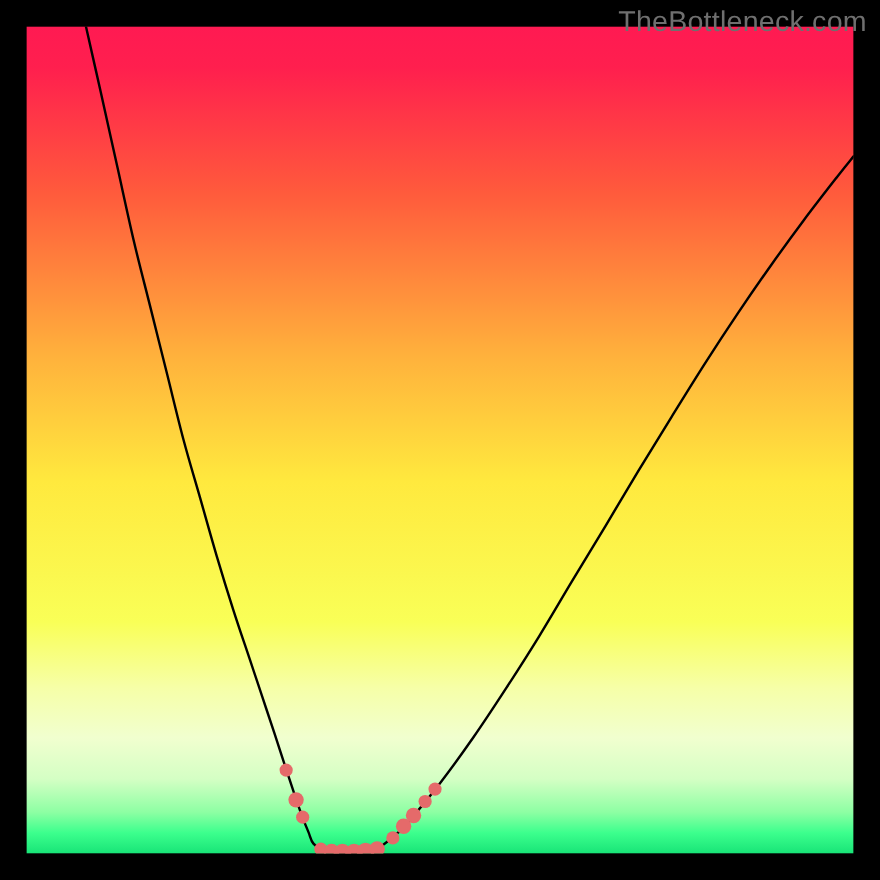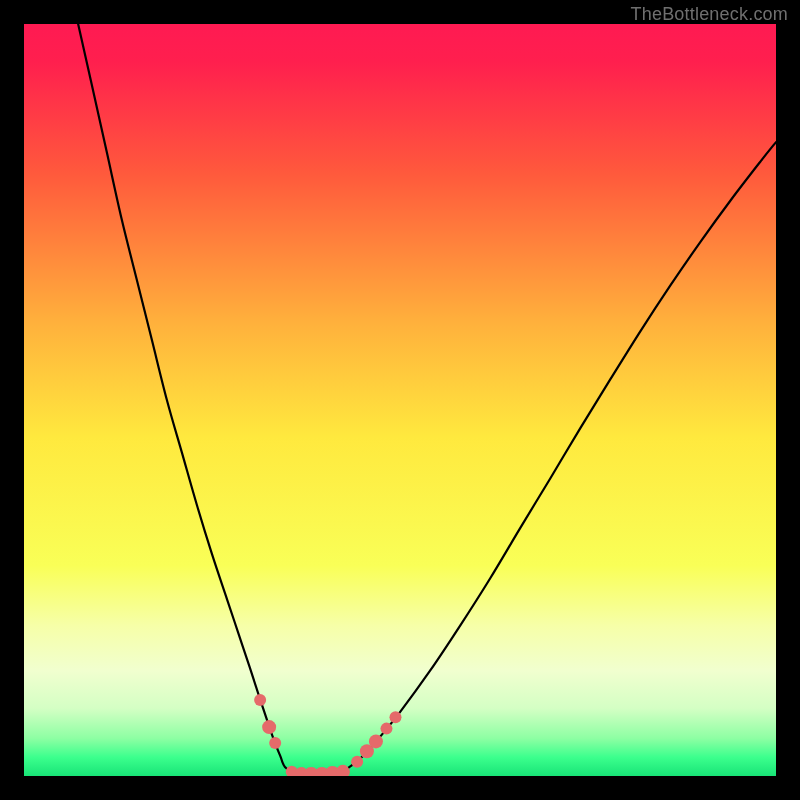"TheBottleneck.com" .watermark { font-size: 18px -> 26px }
